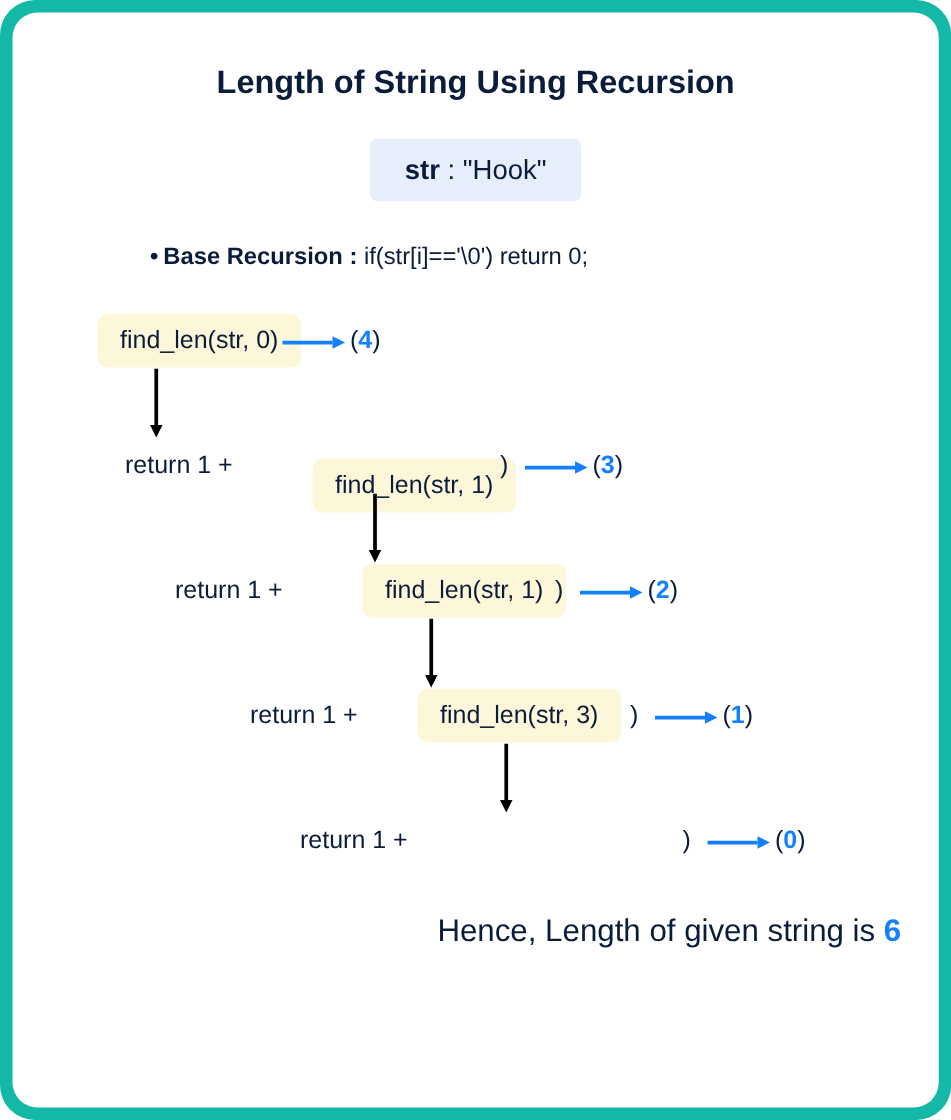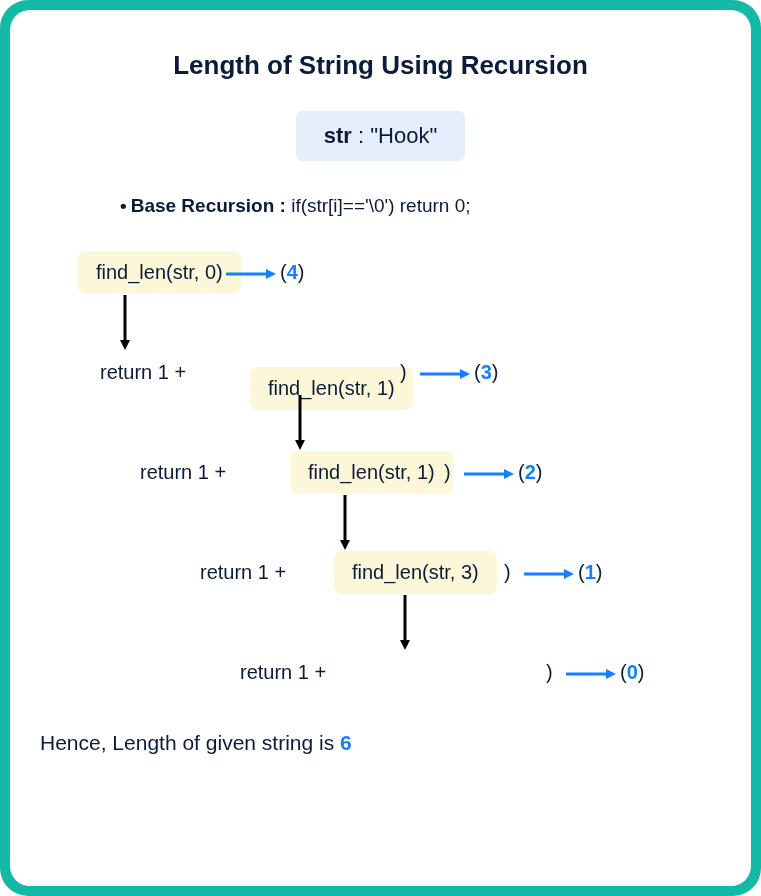"Hence, Length of given string" .conclusion { font-size: 21px -> 25px; text-align: left -> right }
